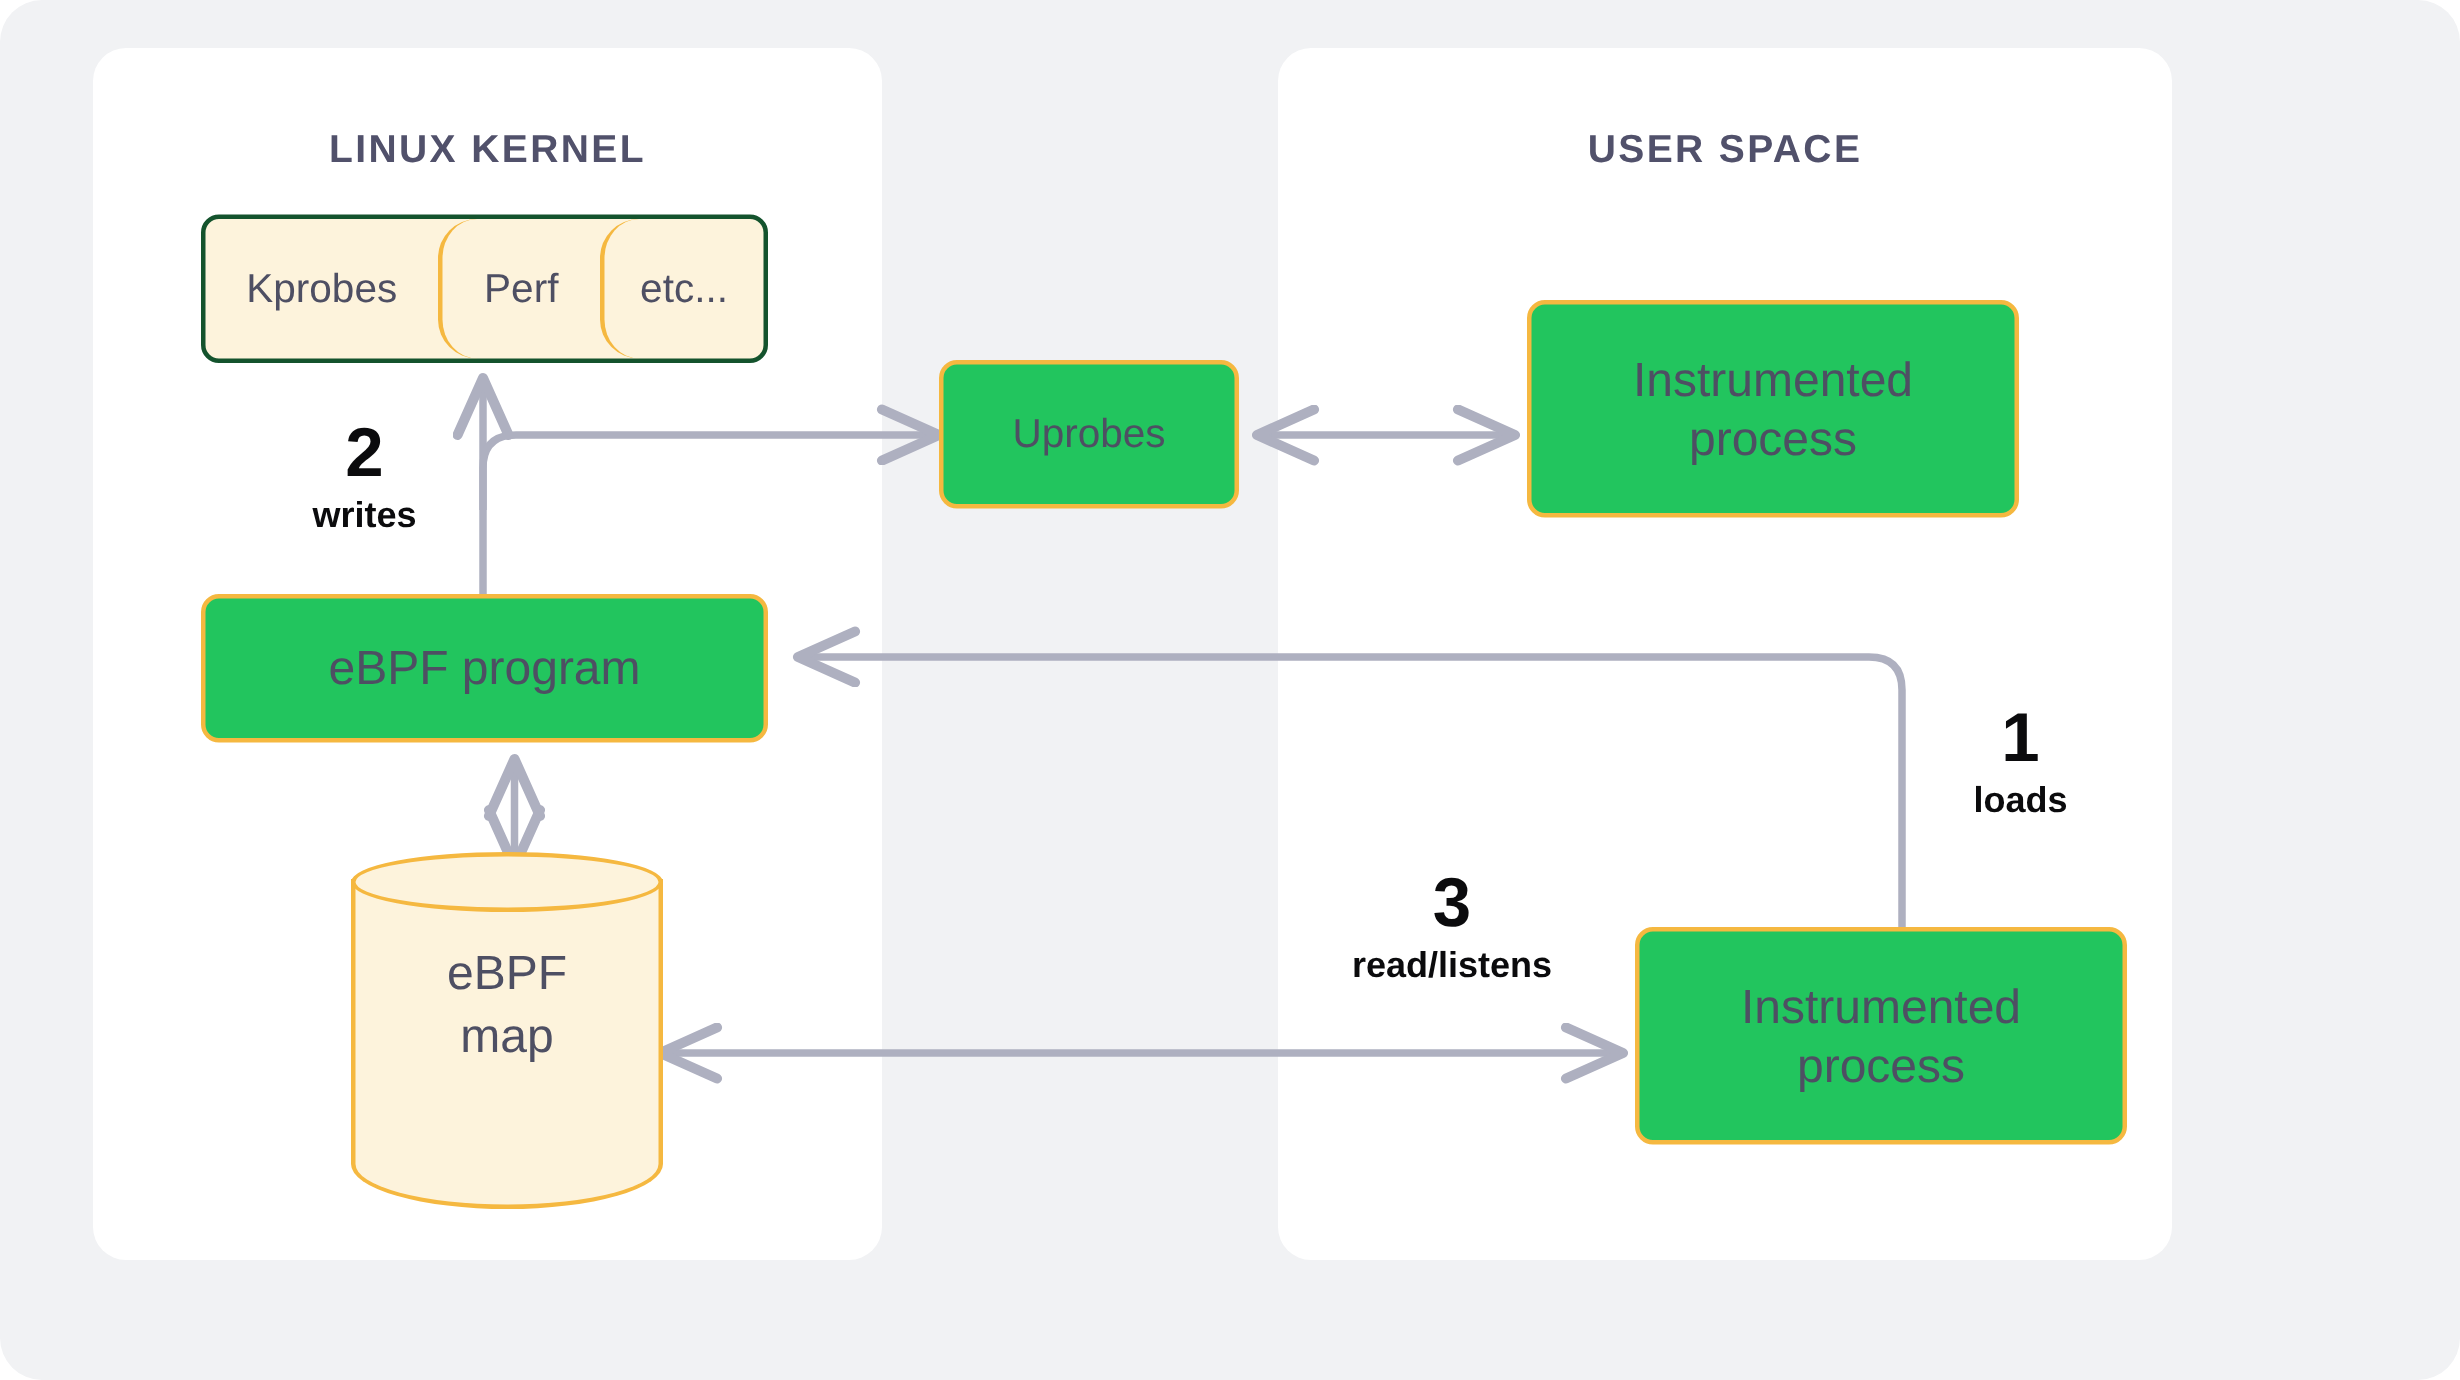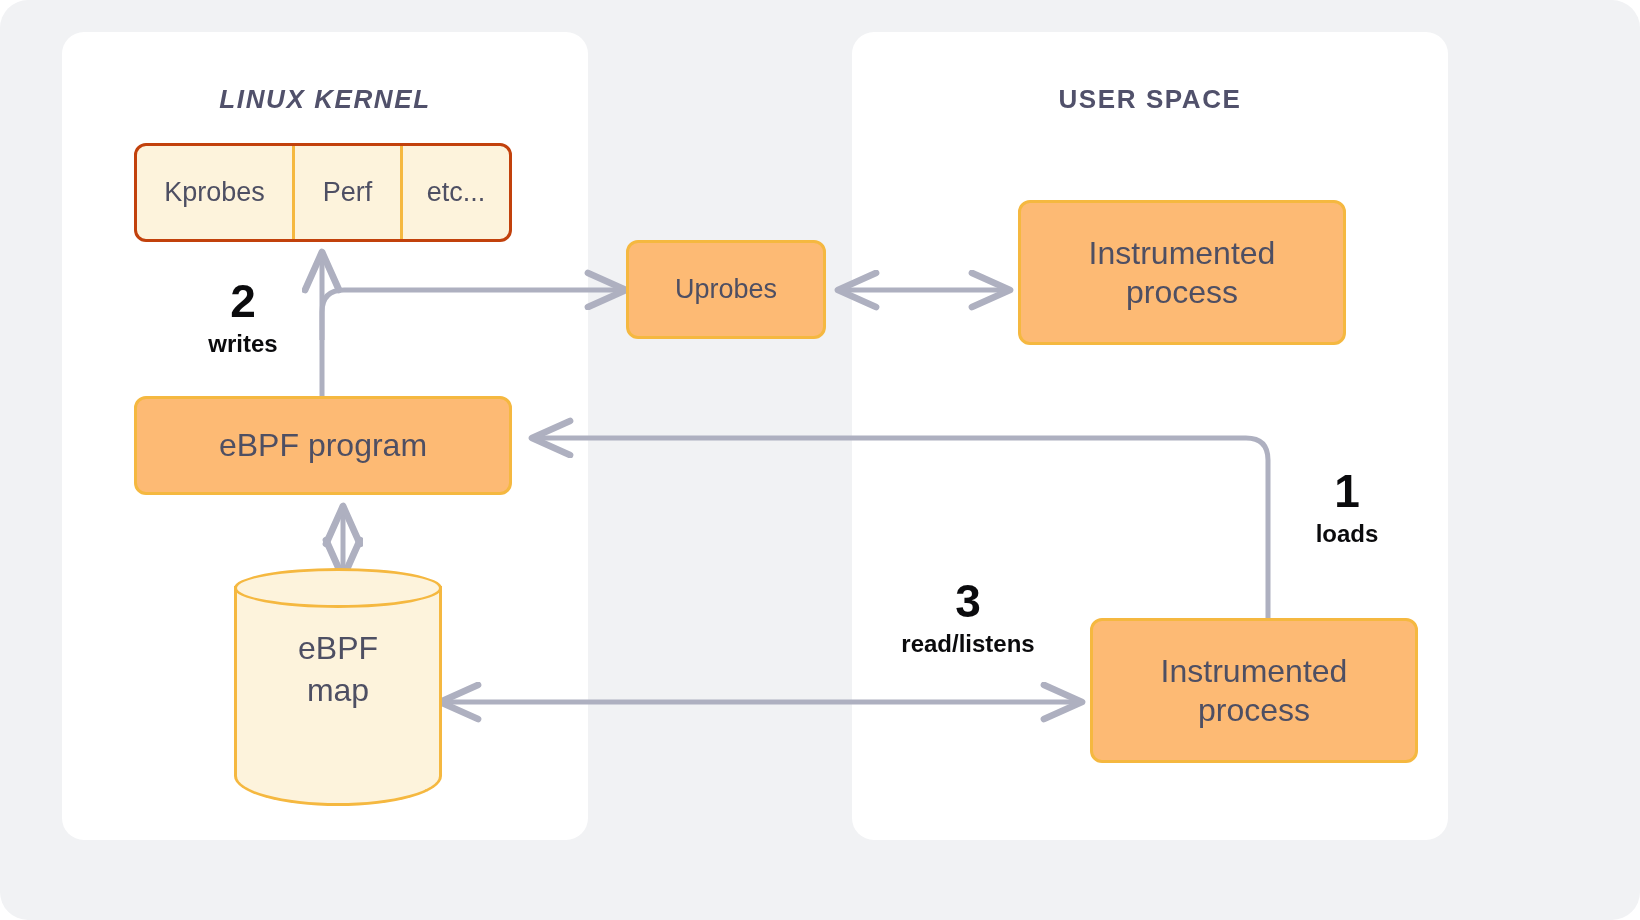"LINUX KERNEL" #panel-kernel { font-style: italic -> none }
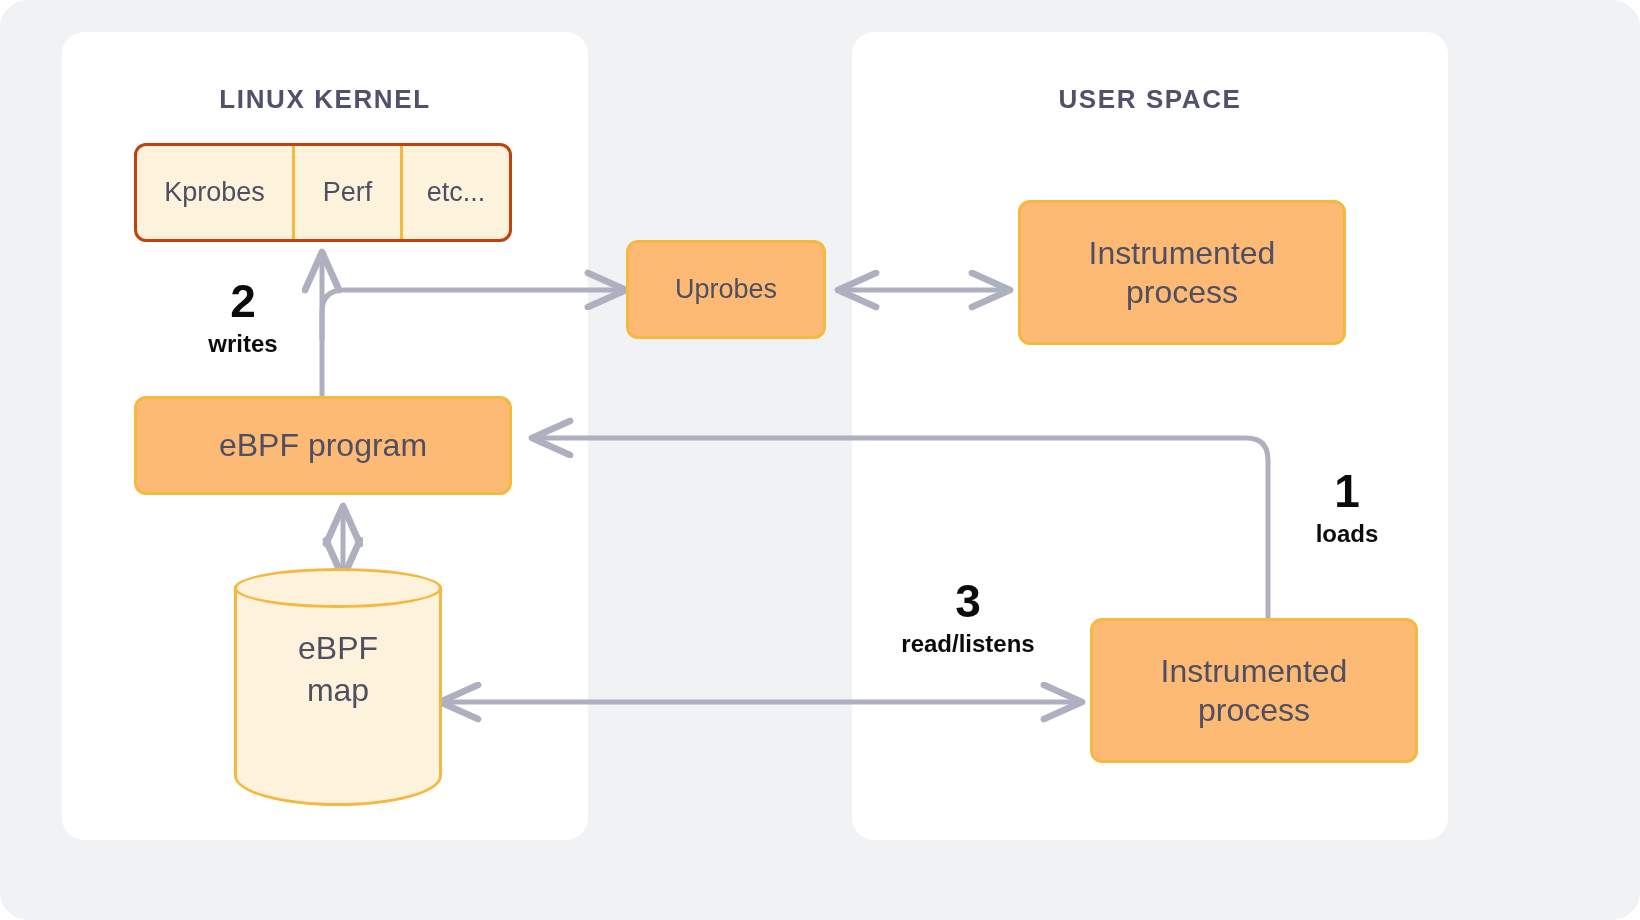"Kprobes" #probes-strip { border: 3px solid #c2410c -> 3px solid #14532d }
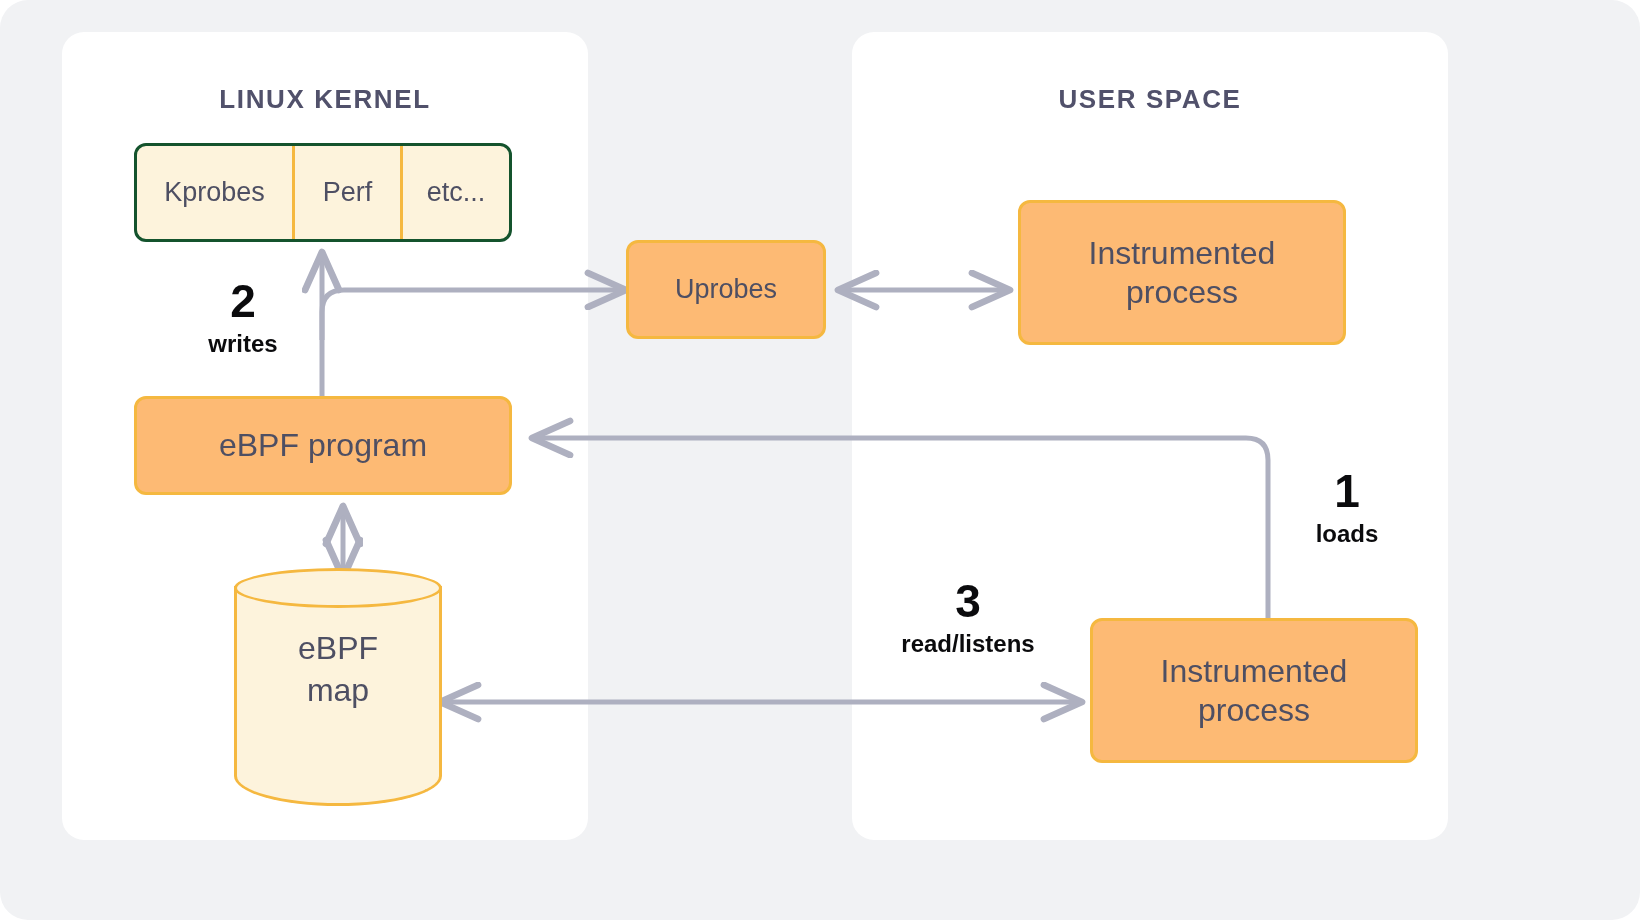"Perf" #probes-strip .cell + .cell { border-radius: none -> 26px }
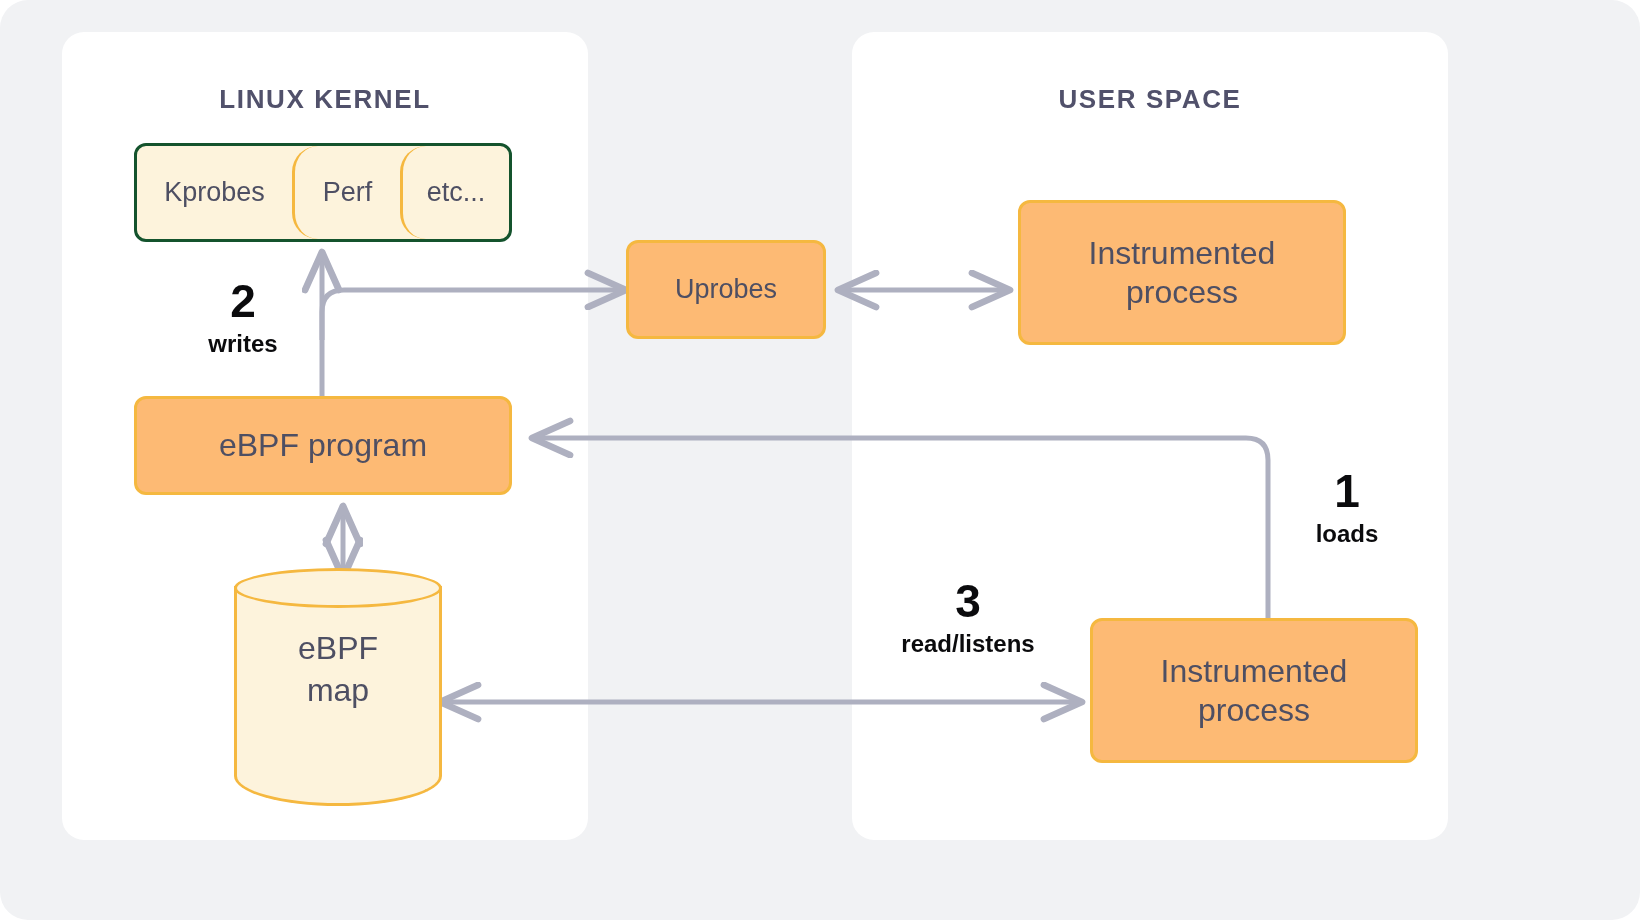"Instrumented" .node { background: #fdba74 -> #22c55e }
